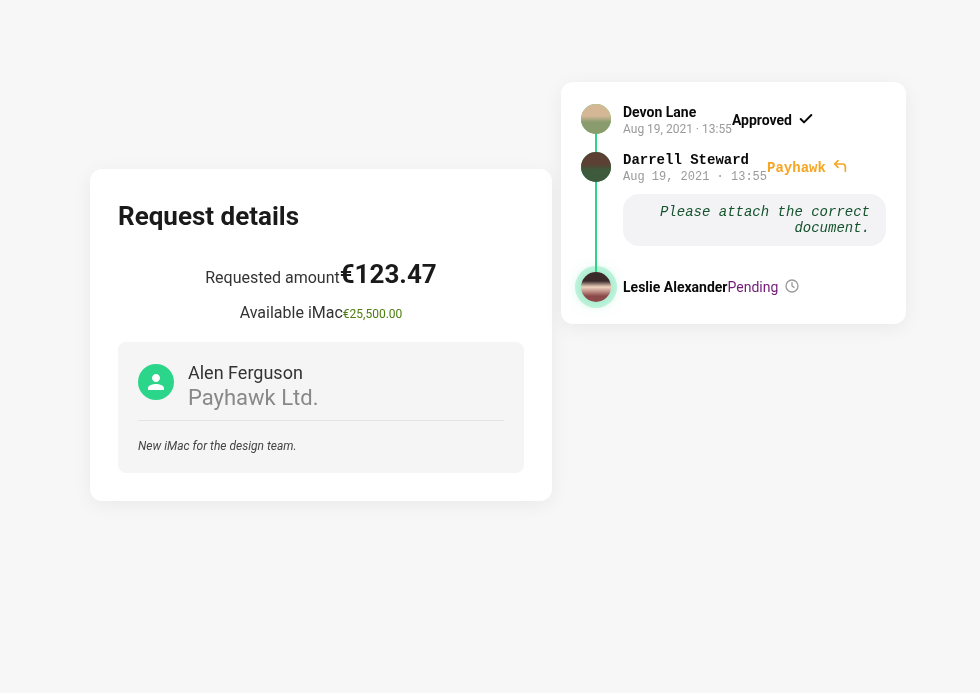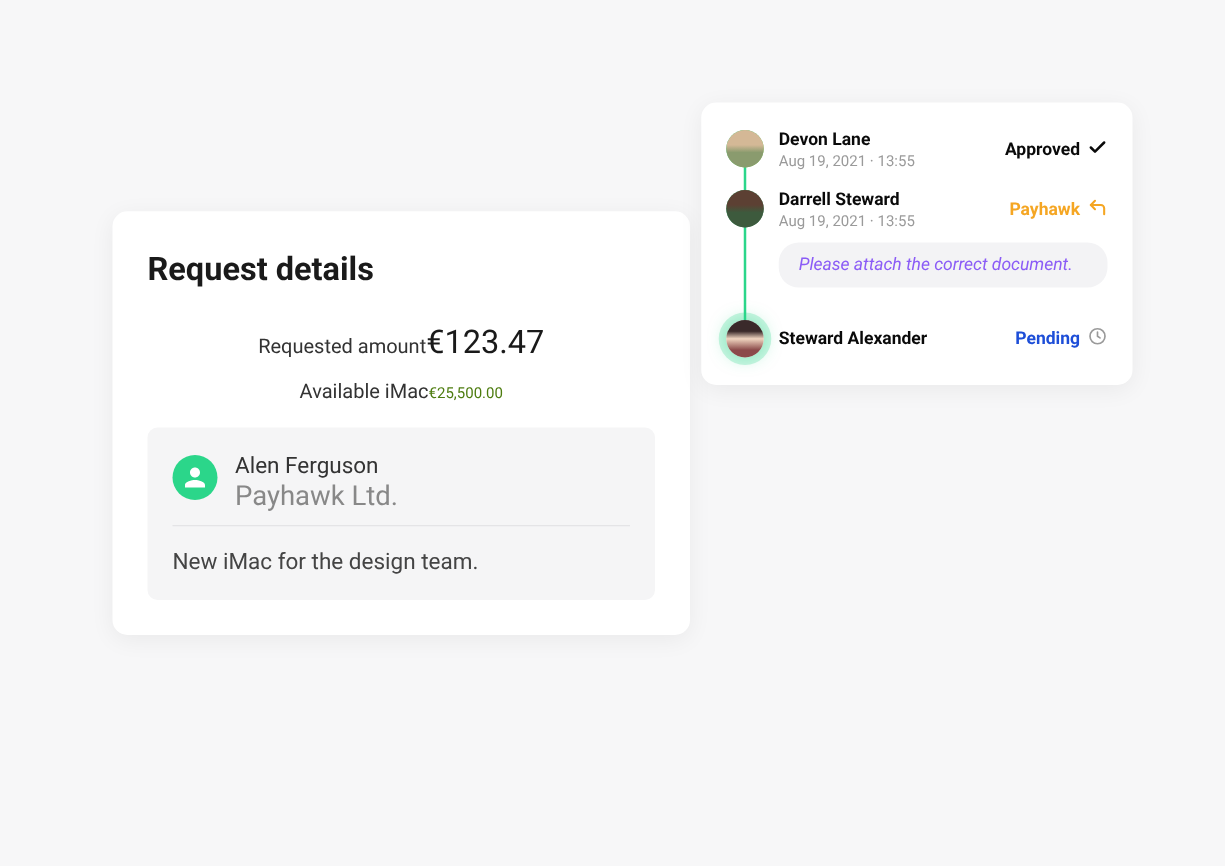"Devon Lane" .timeline-row { justify-content: space-between -> flex-start }
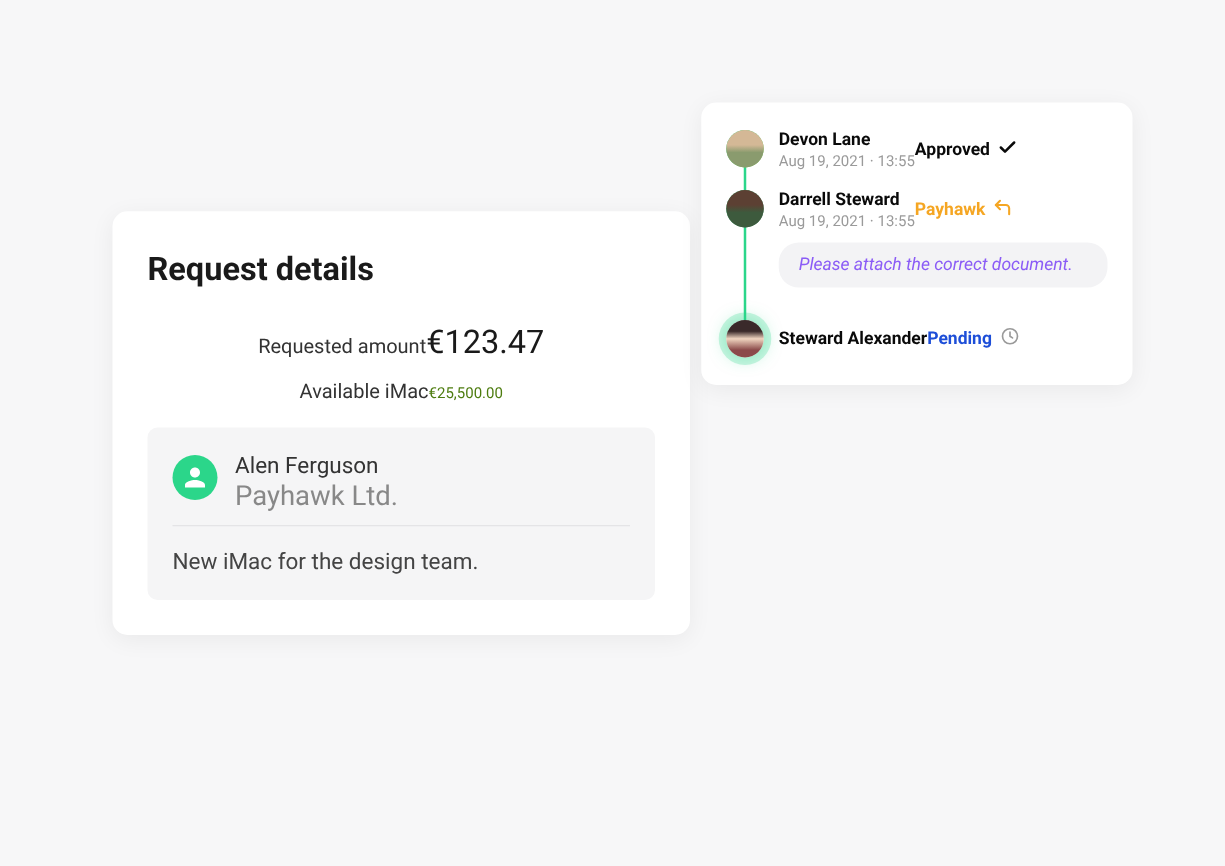"Darrell Steward" .item-gap-sm { font-family: none -> Liberation Mono, monospace }
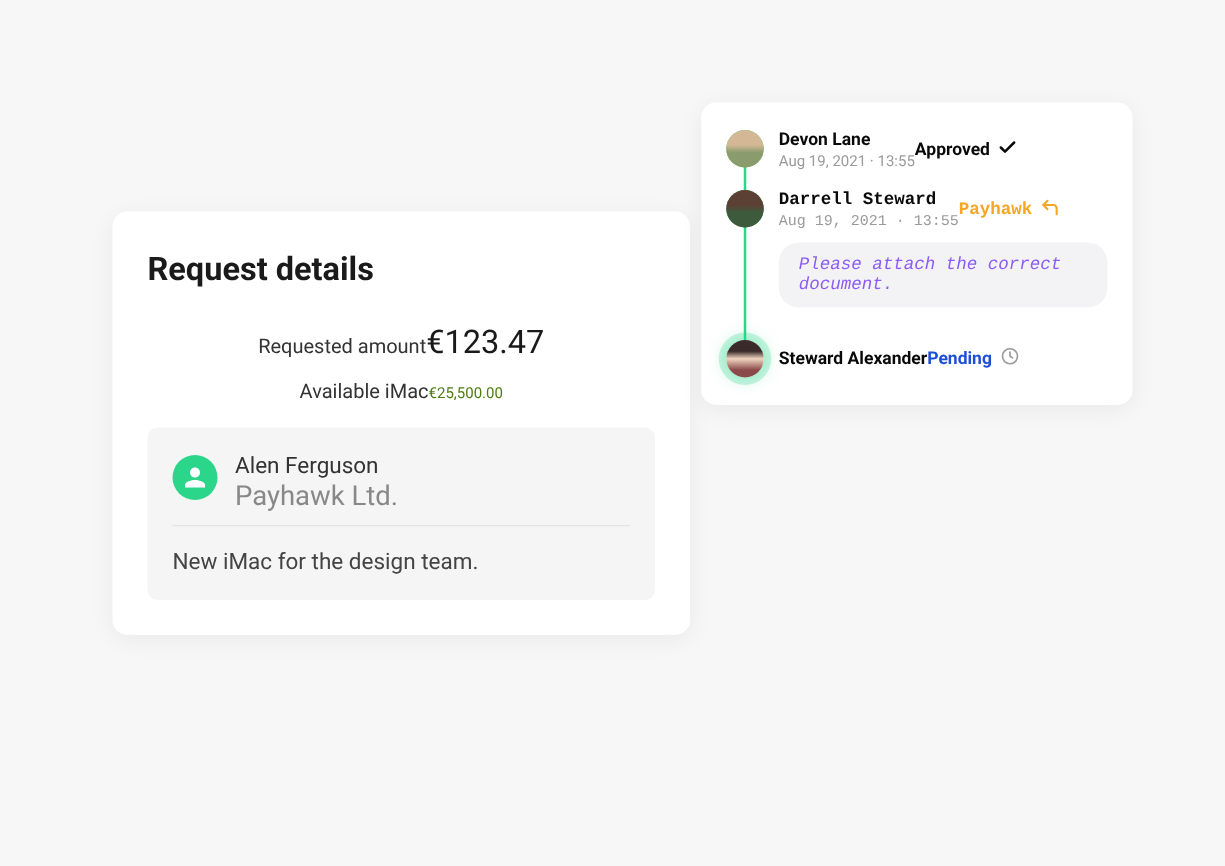"Please attach the correct document." .timeline-comment { color: #8b5cf6 -> #14532d; text-align: none -> right }
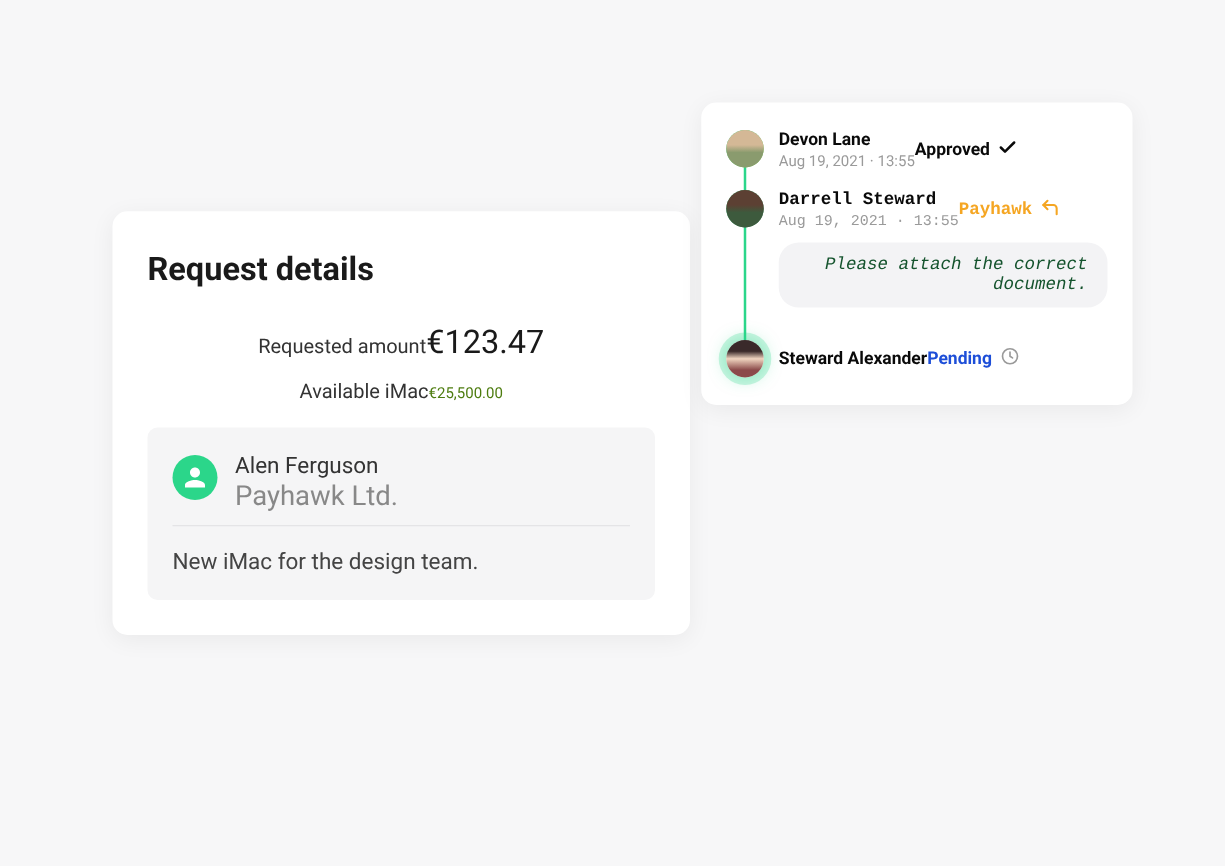"€123.47" .amount-value { font-weight: 400 -> 700 }
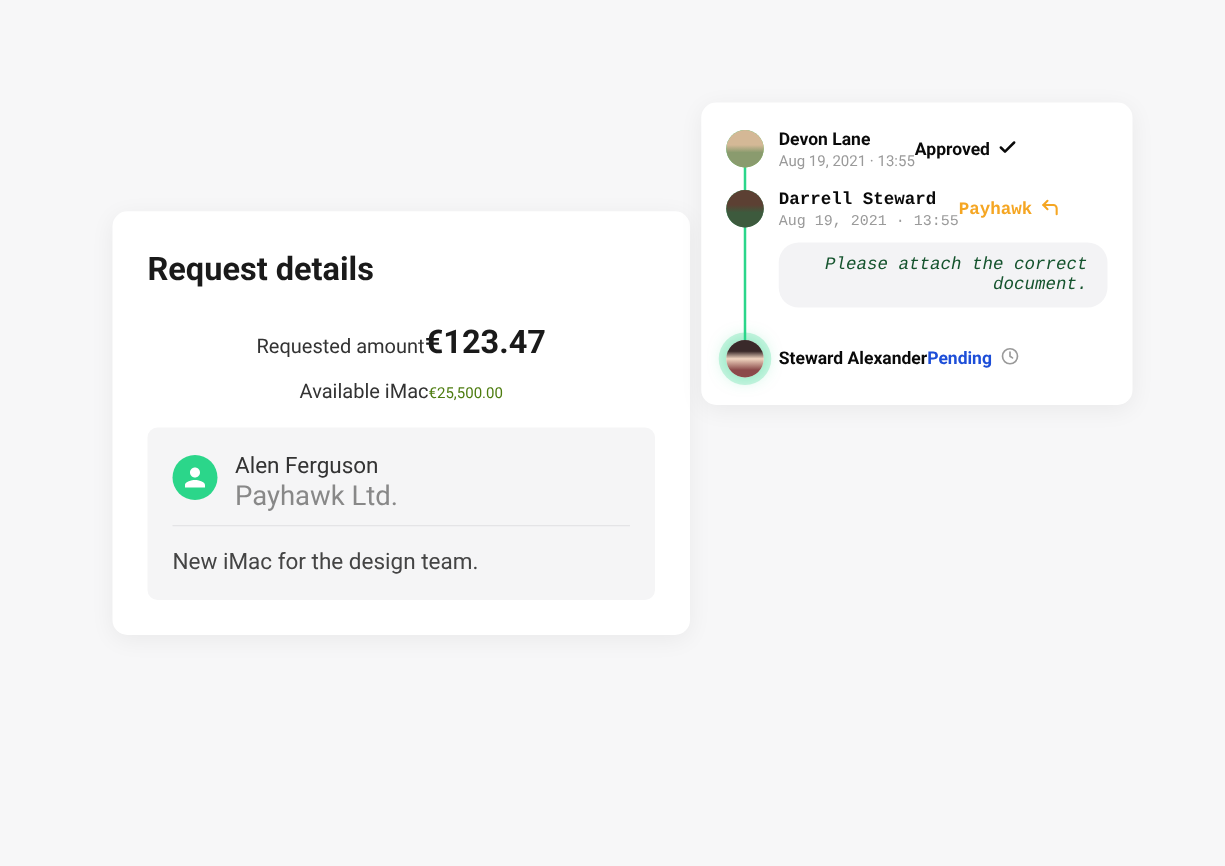"Steward Alexander" div.timeline-name { text: Steward -> Leslie }
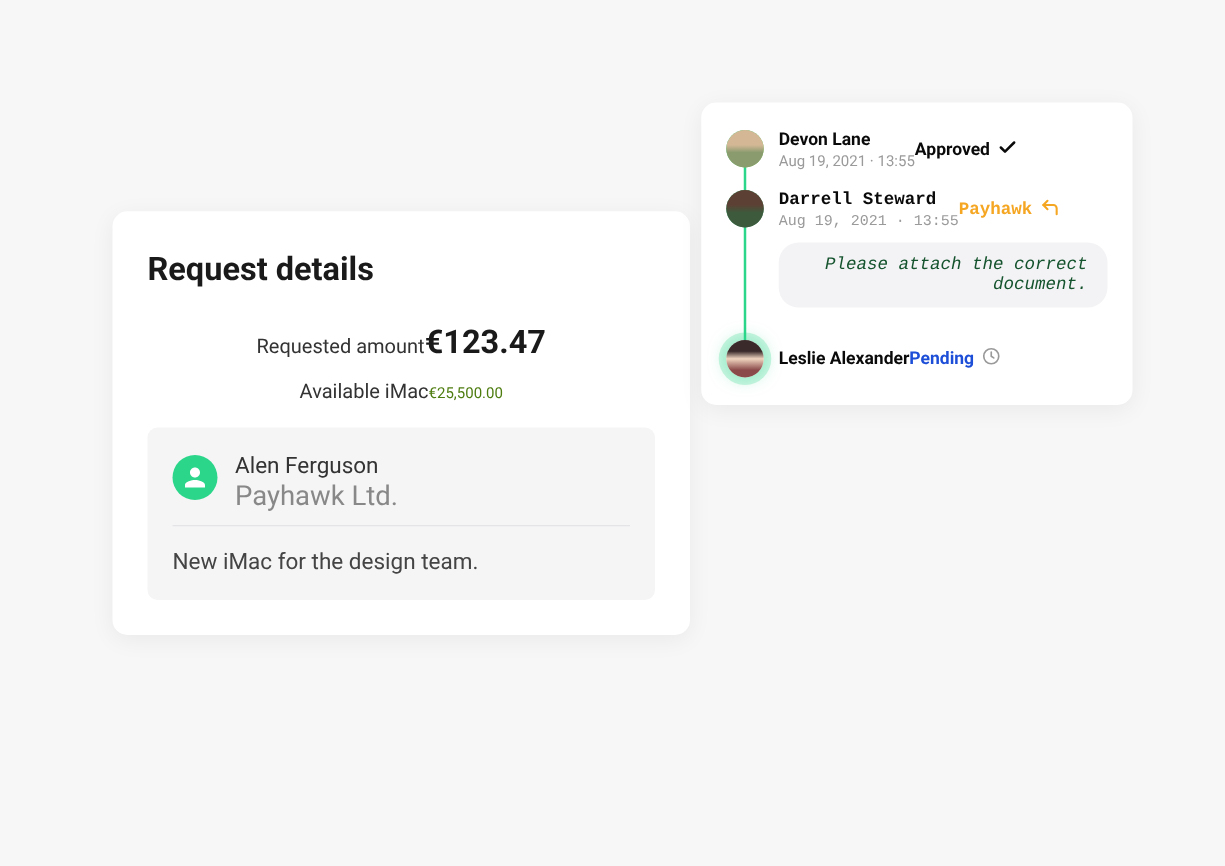"Pending" .status-pending { color: #1d4ed8 -> #701a75; font-weight: 700 -> 400 }
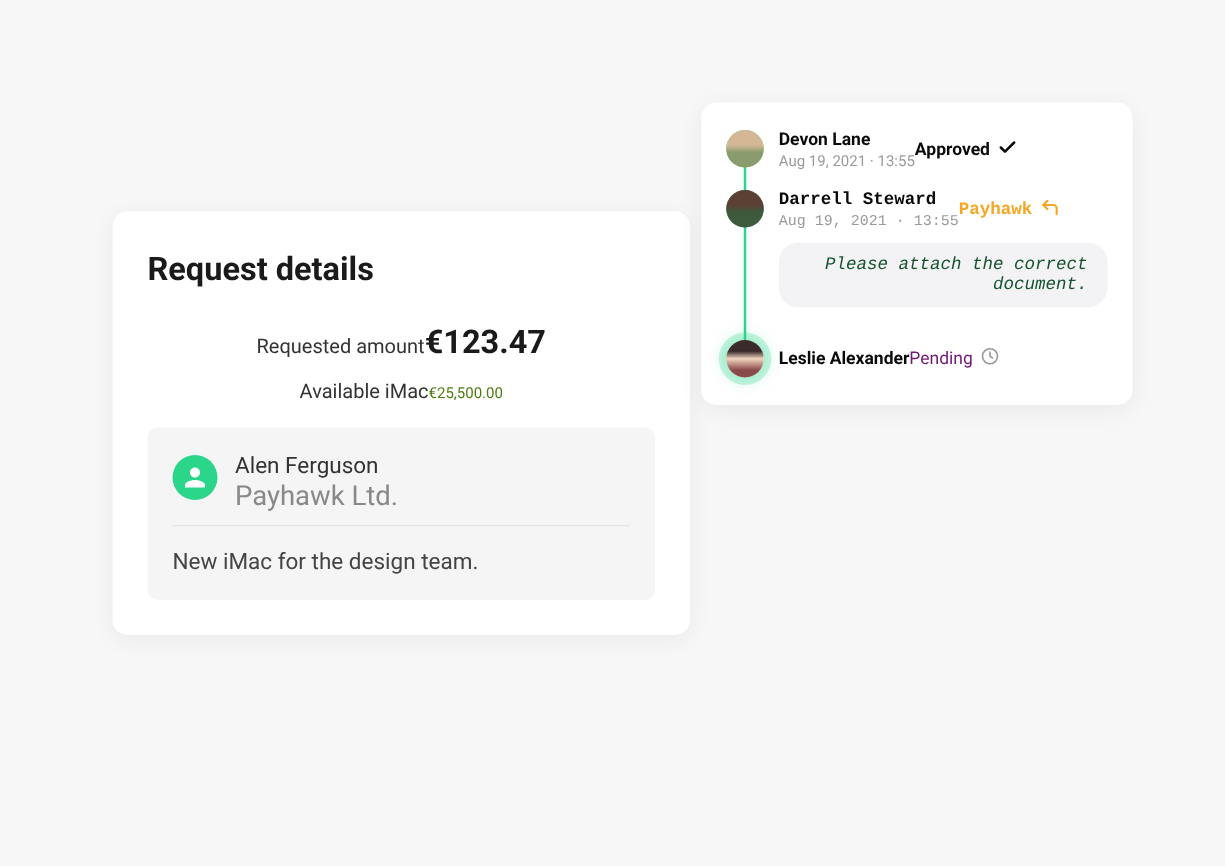"New iMac for the design" .request-note { font-size: 18px -> 12px; font-style: none -> italic }
